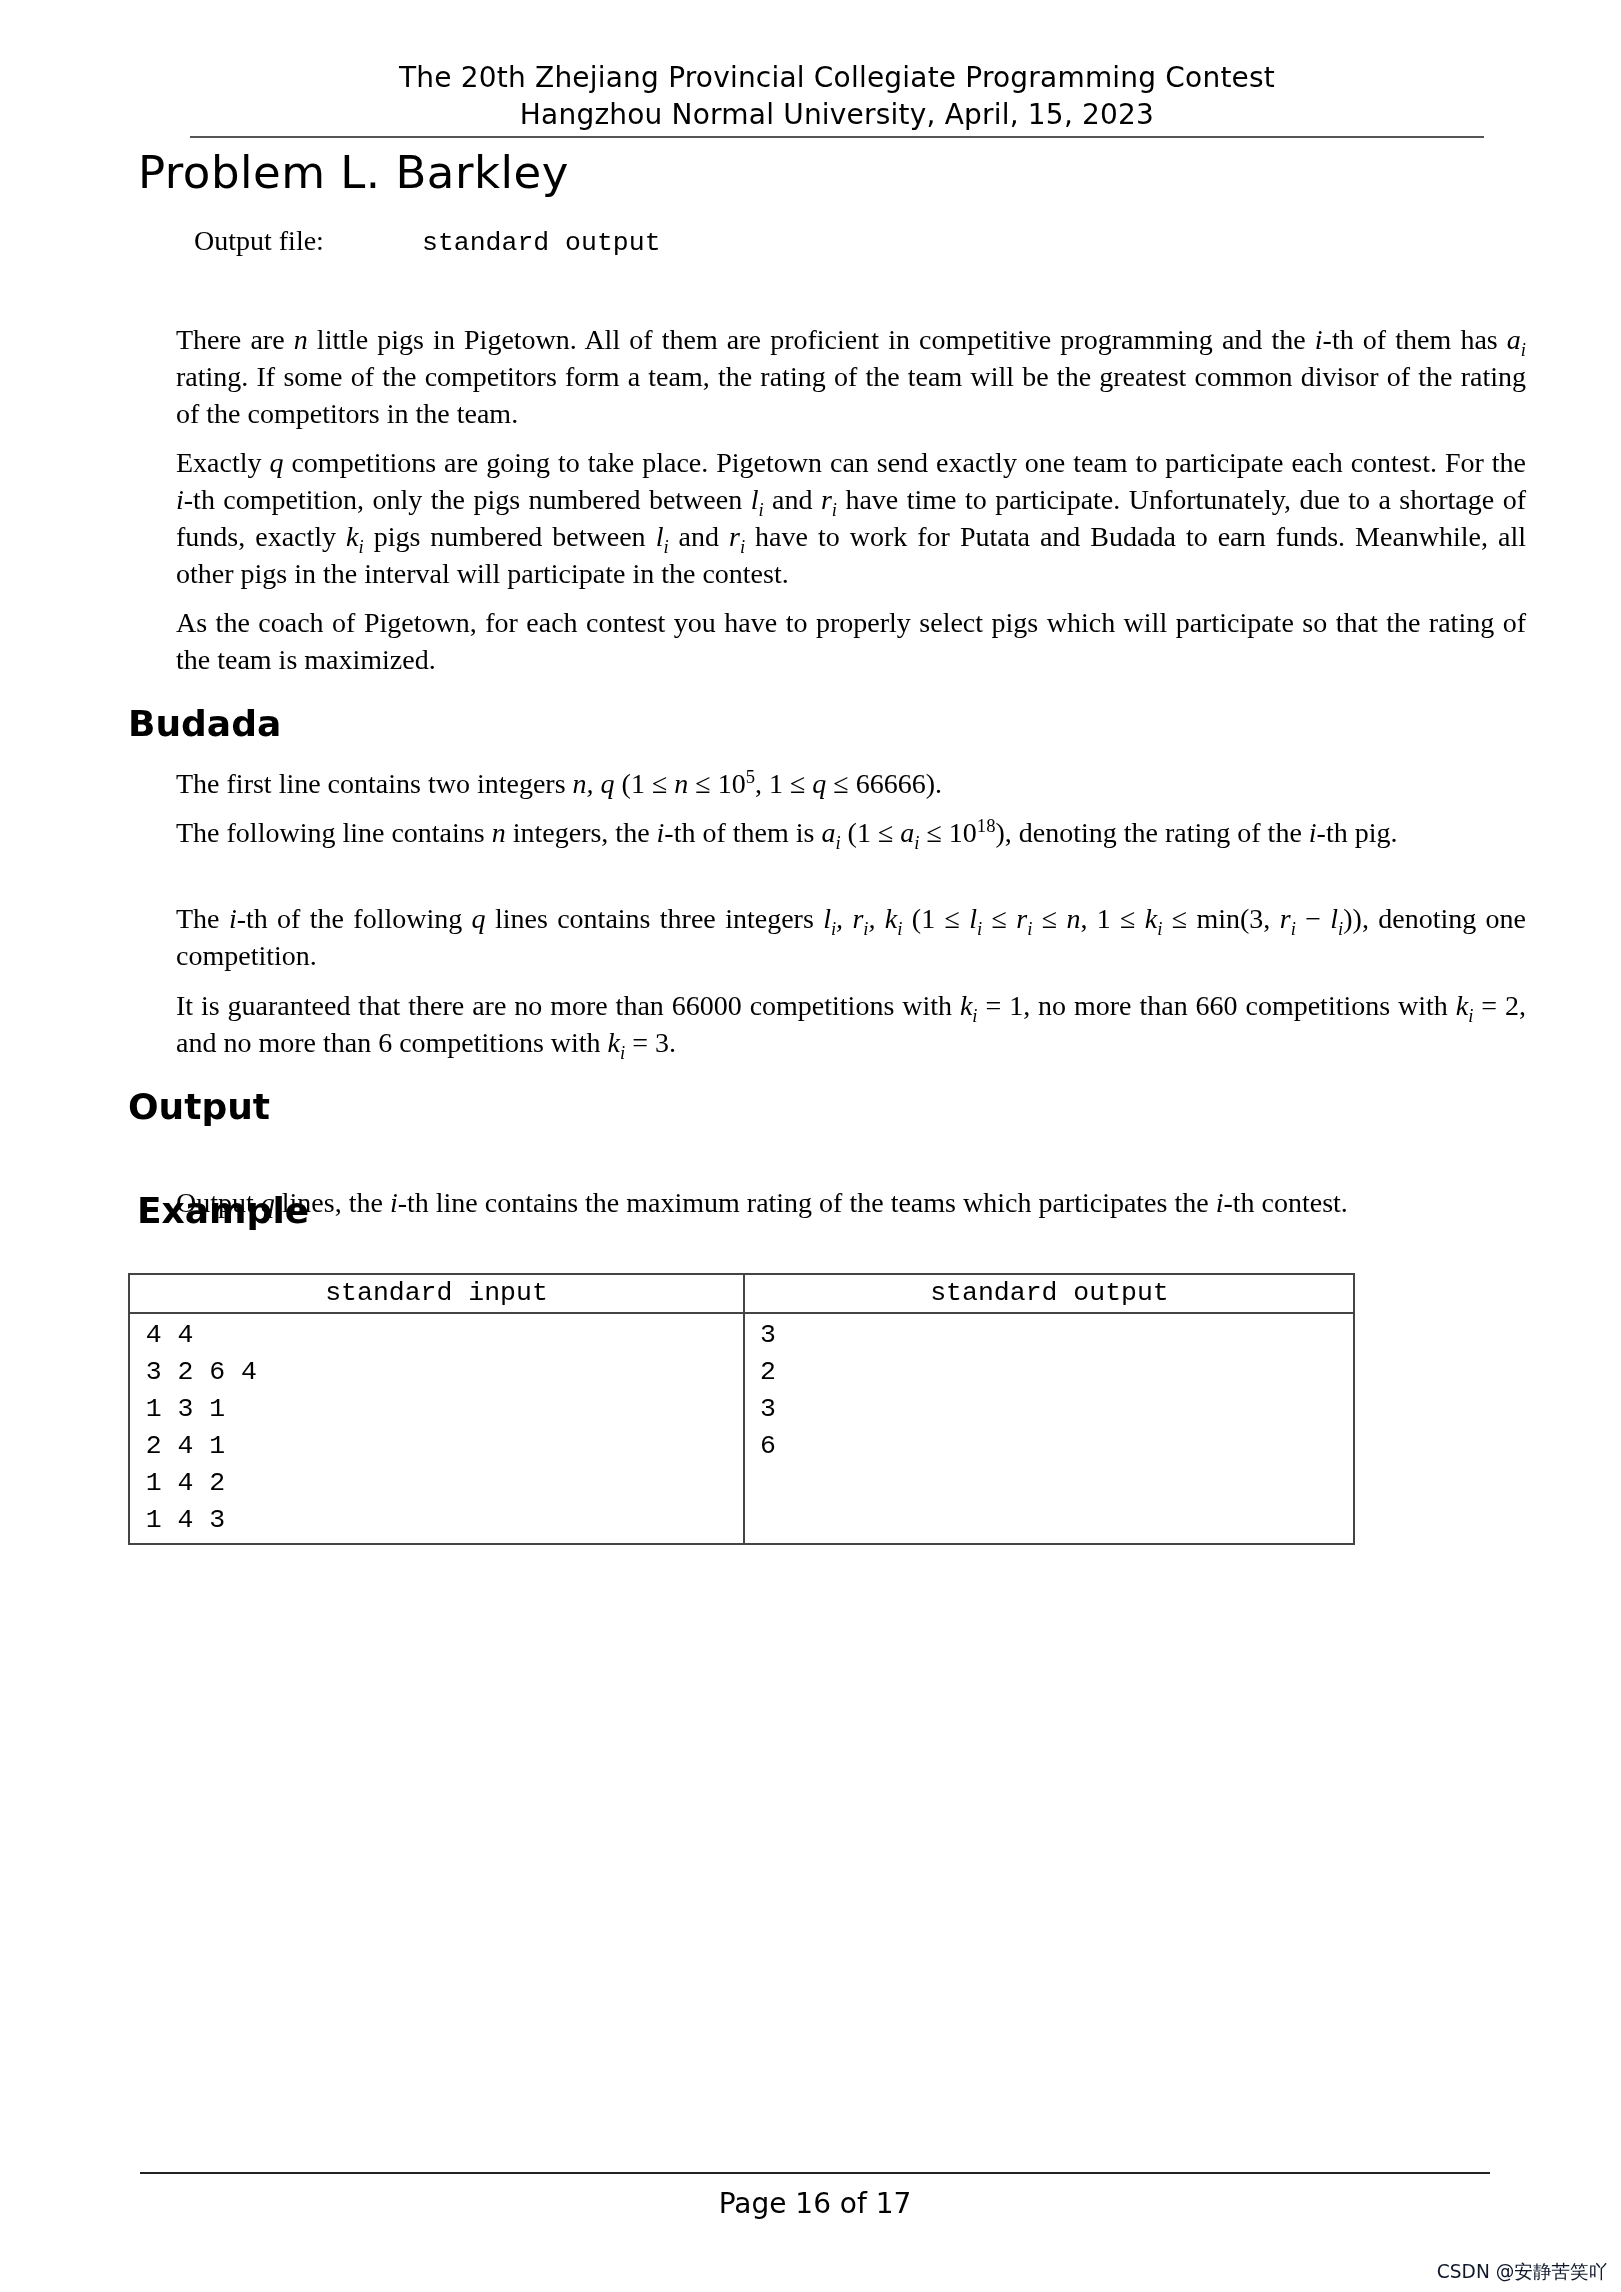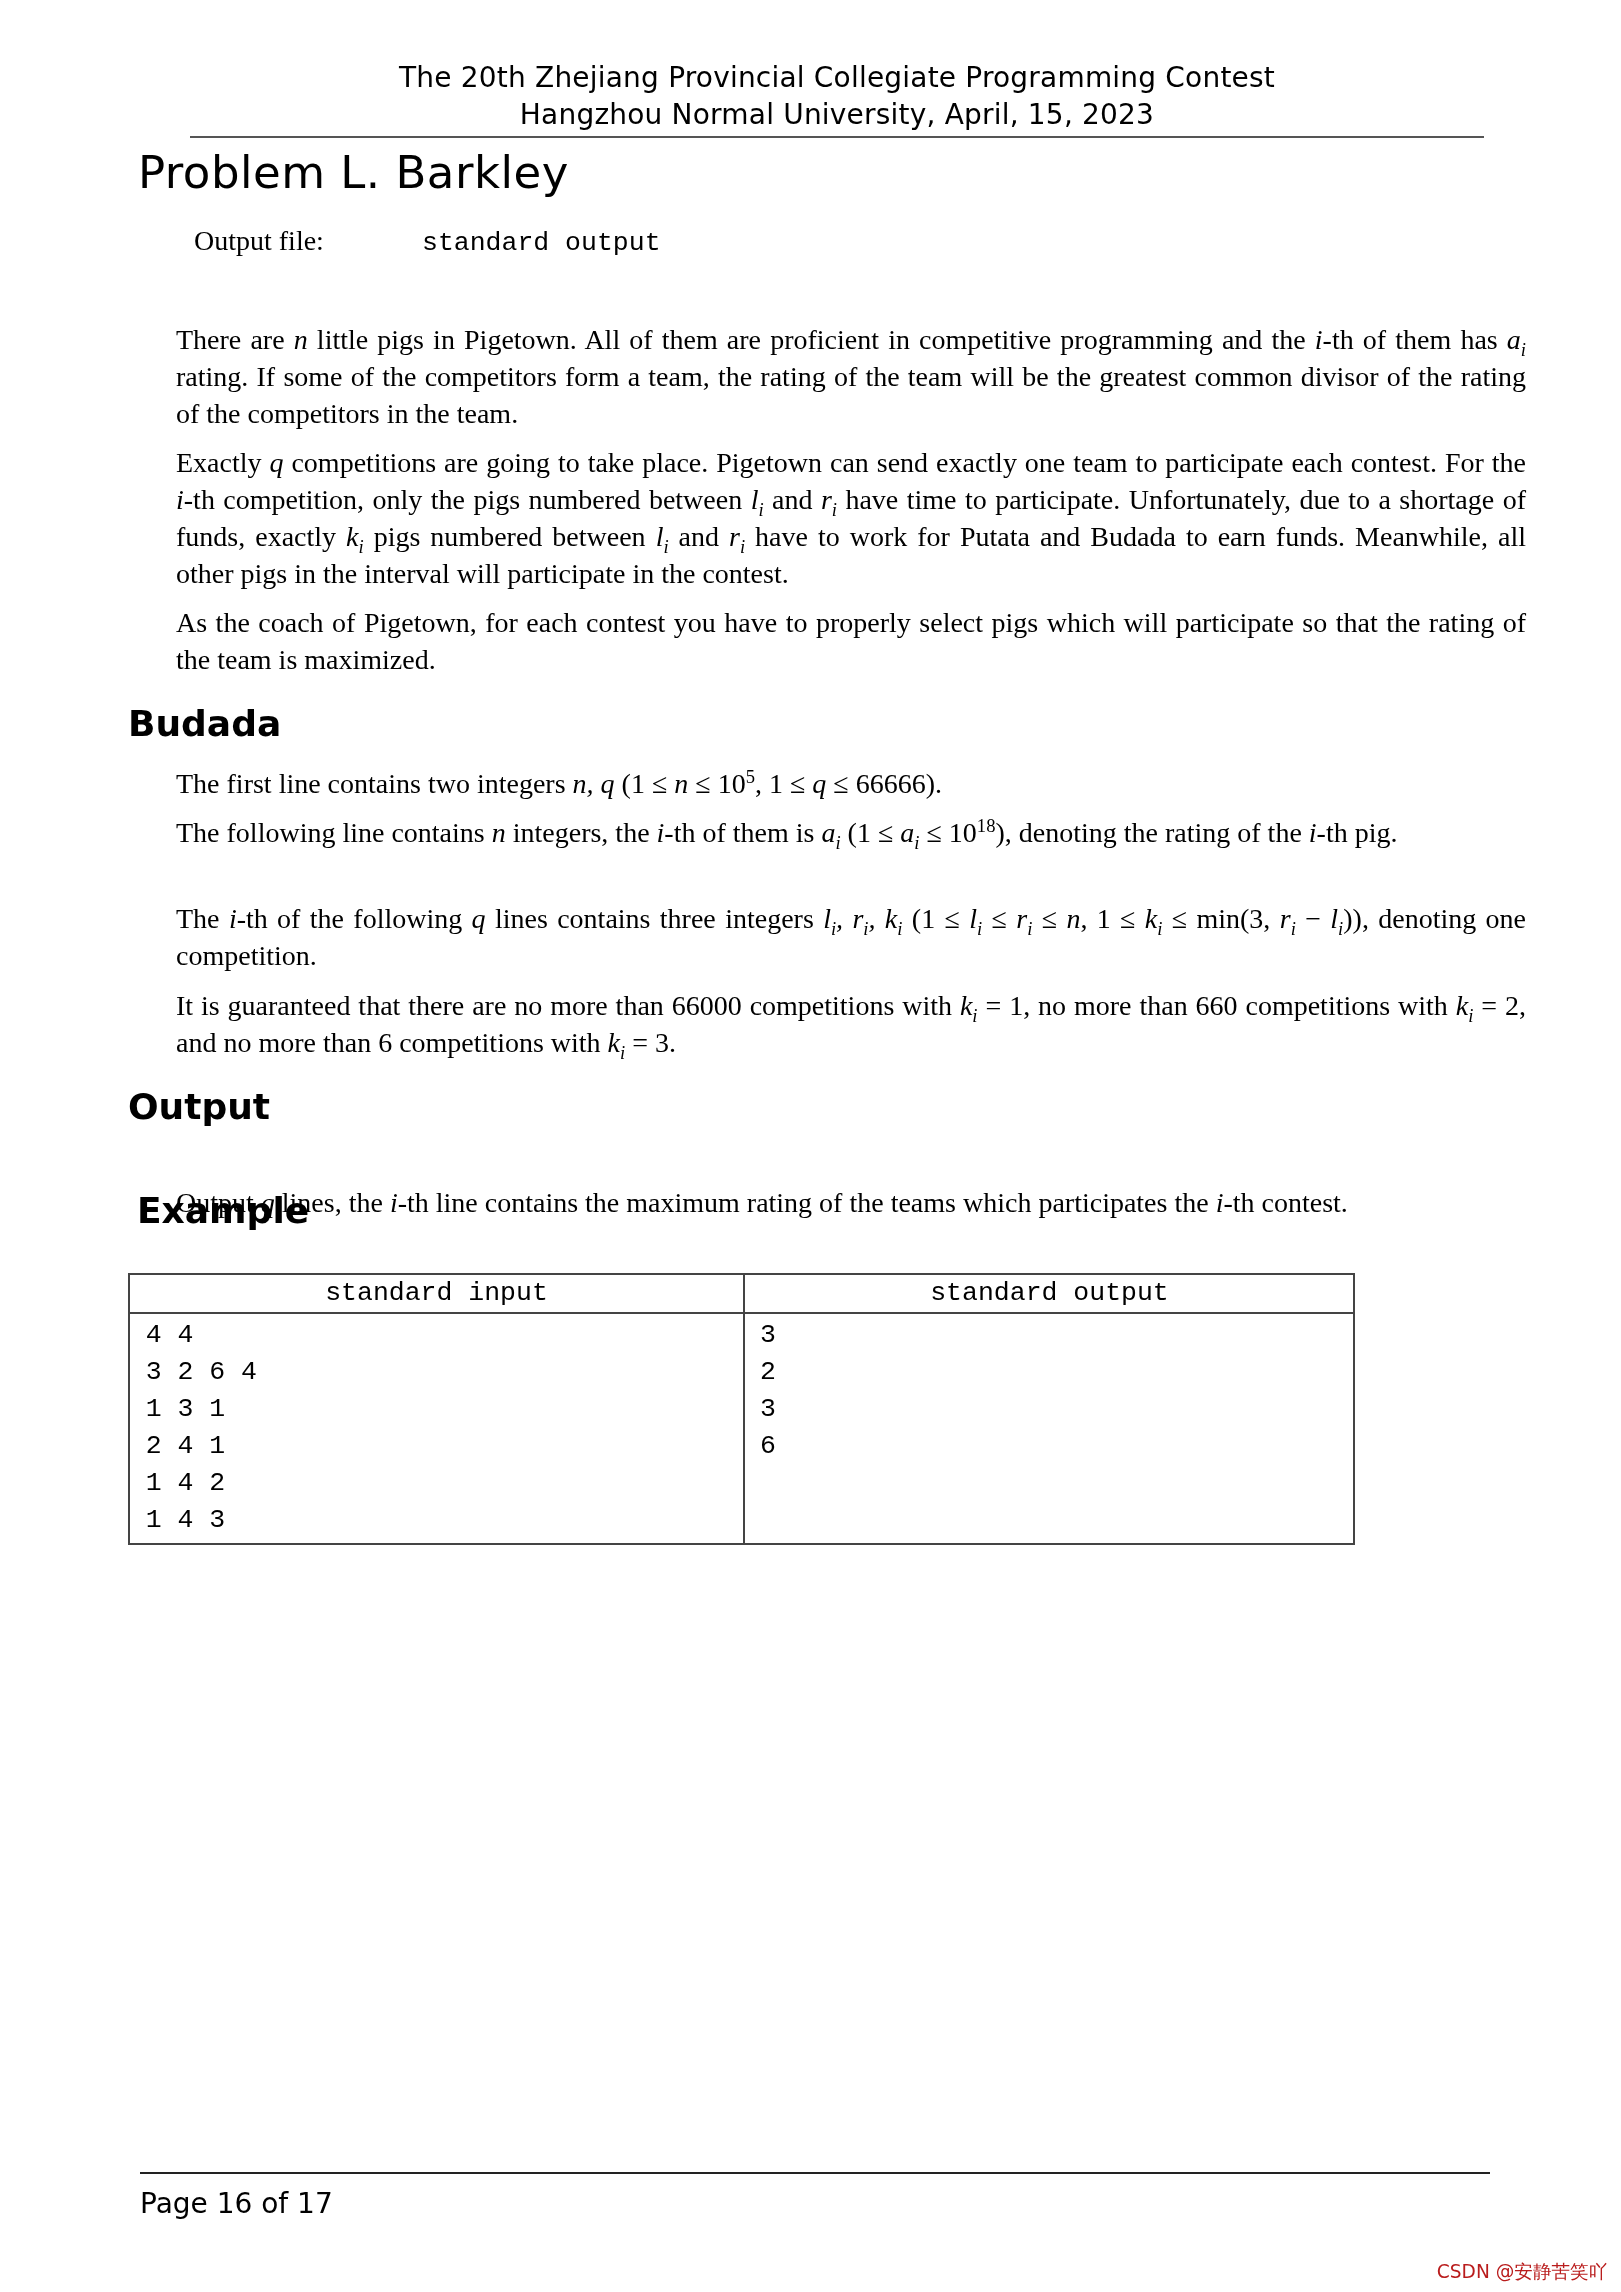"Page 16 of 17" .page-num { text-align: left -> center }
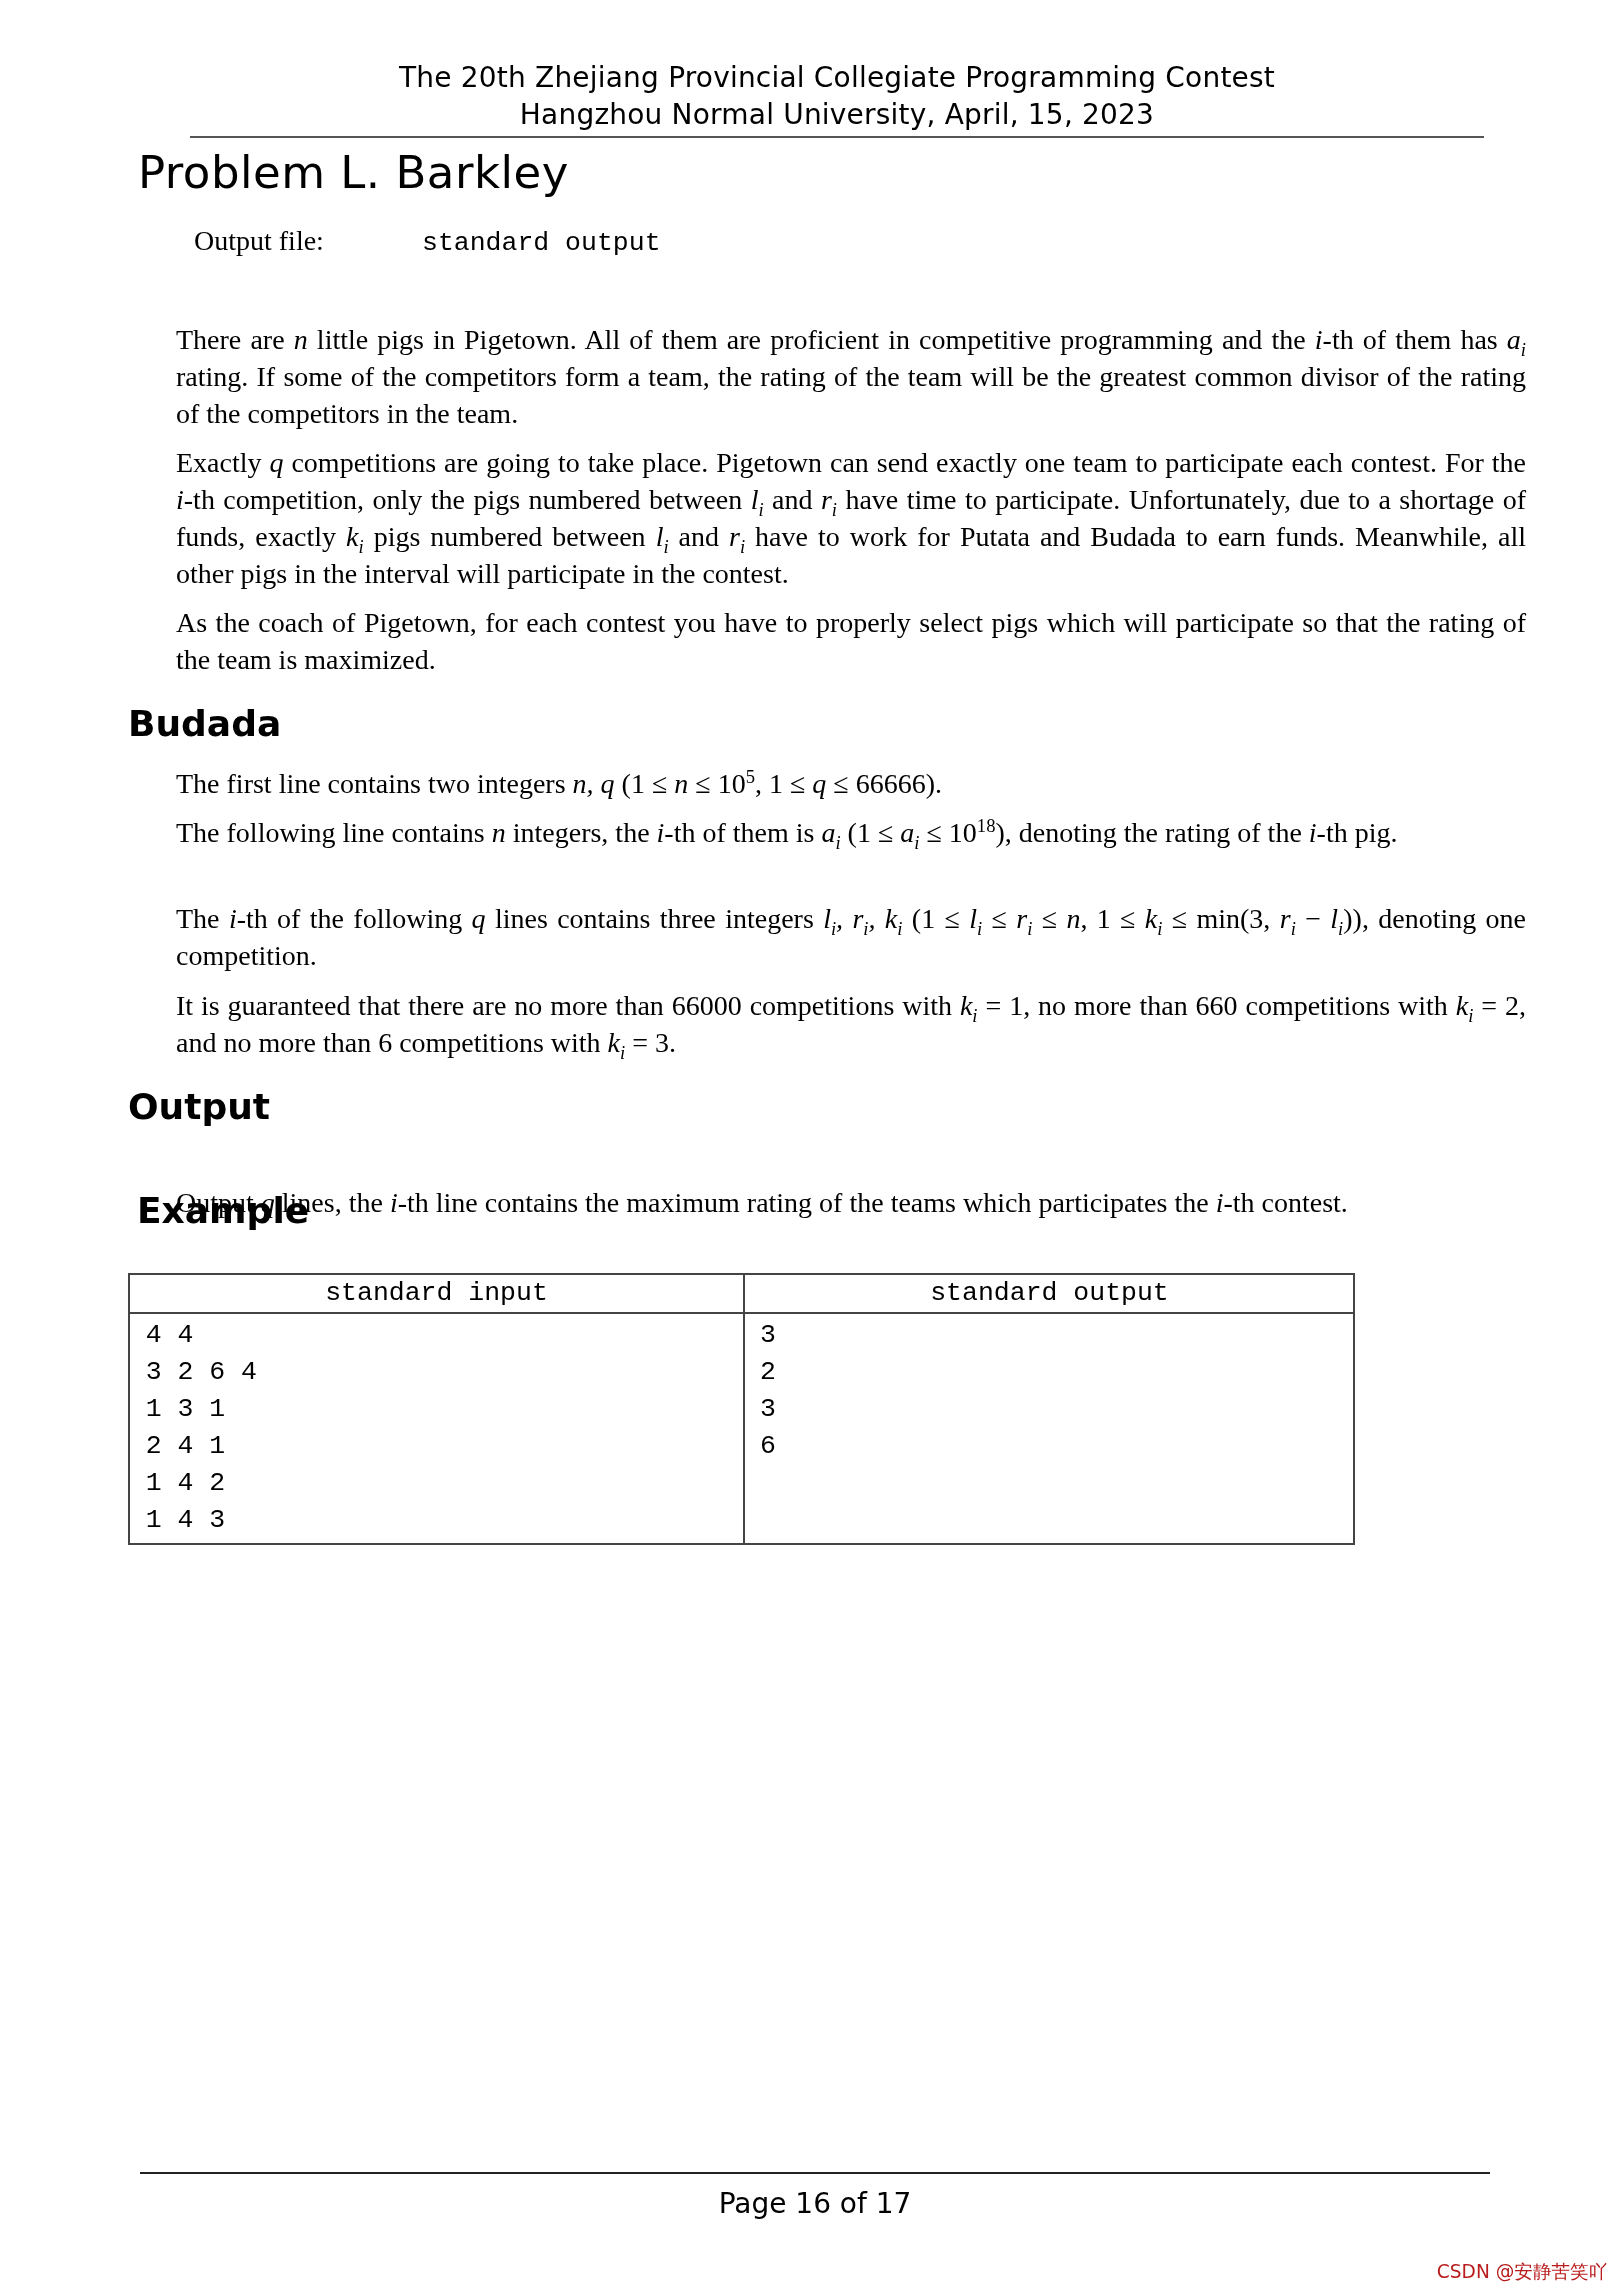"CSDN @安静苦笑吖" .watermark { color: #b91c1c -> #0f172a }
